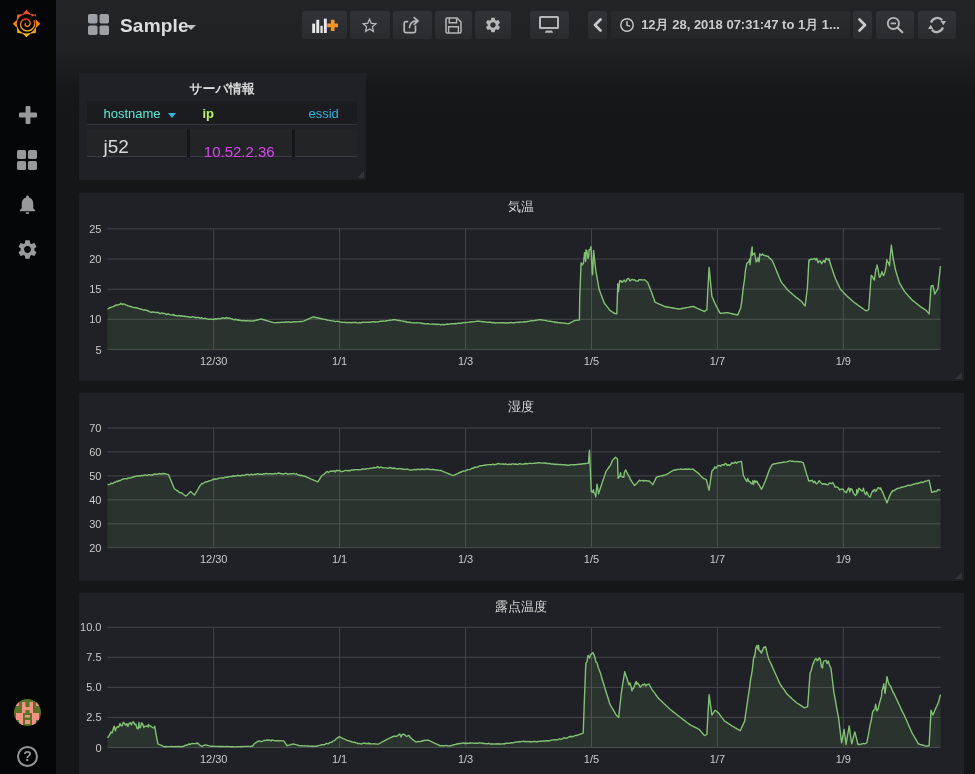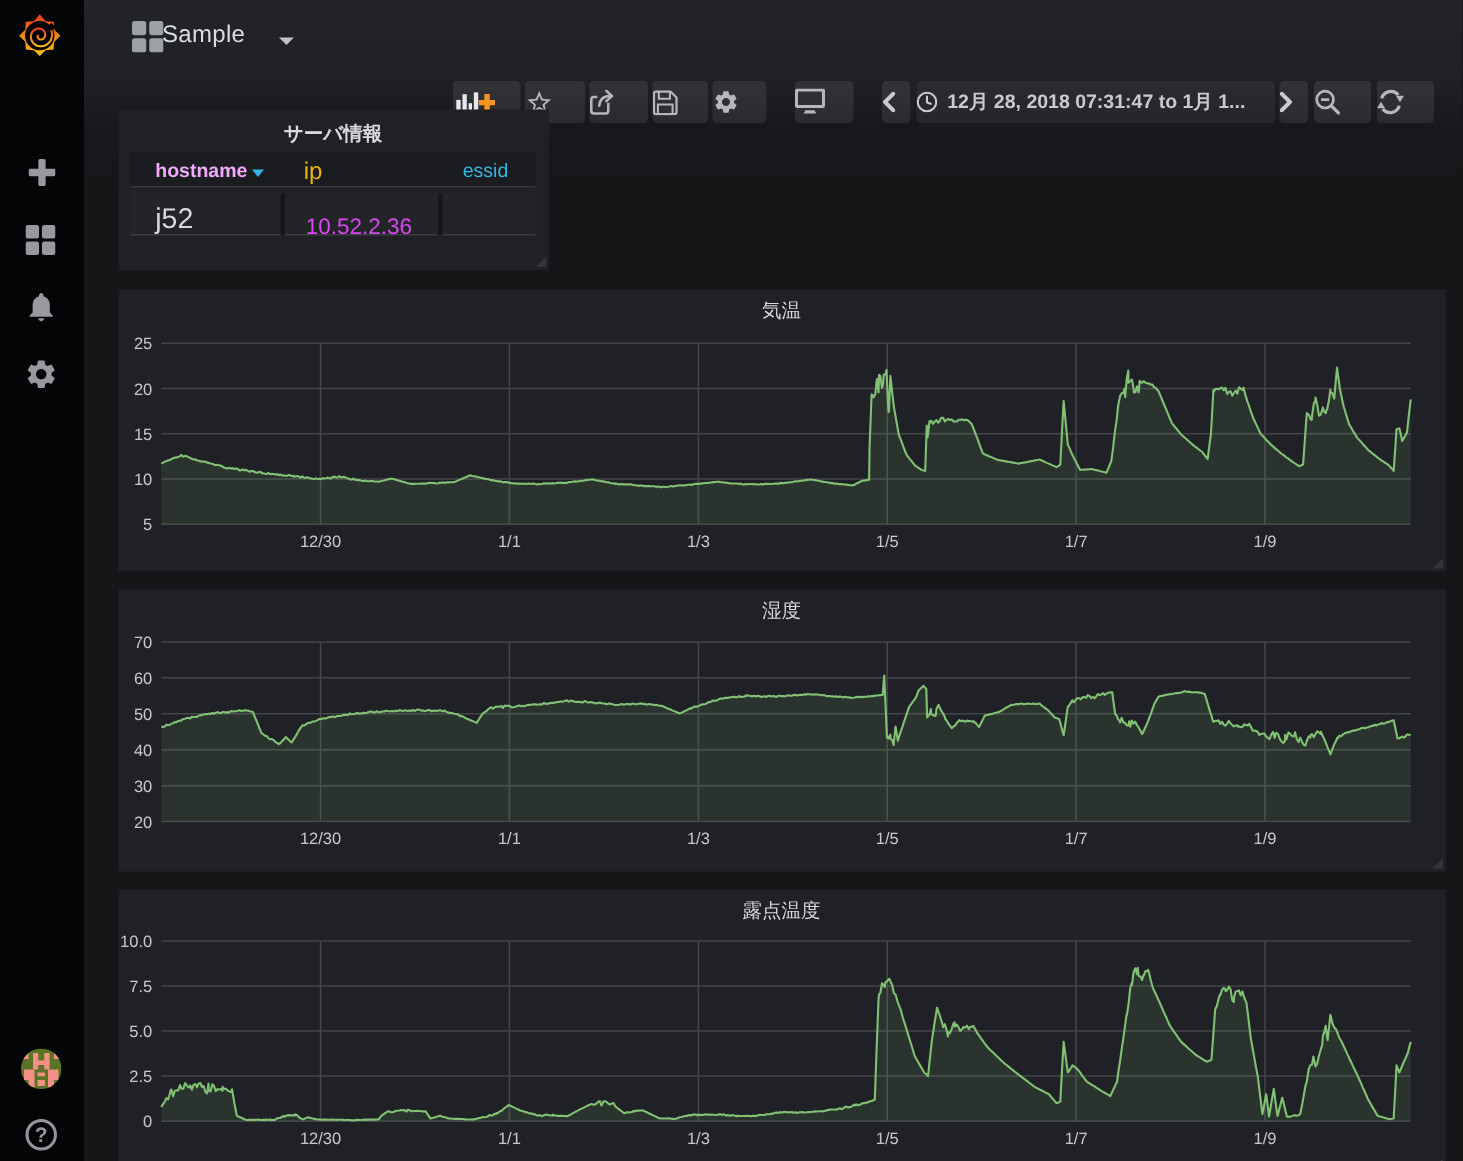"Sample" div.abs { font-size: 16px -> 19px; font-weight: 400 -> 700; left: 52px -> 64px }
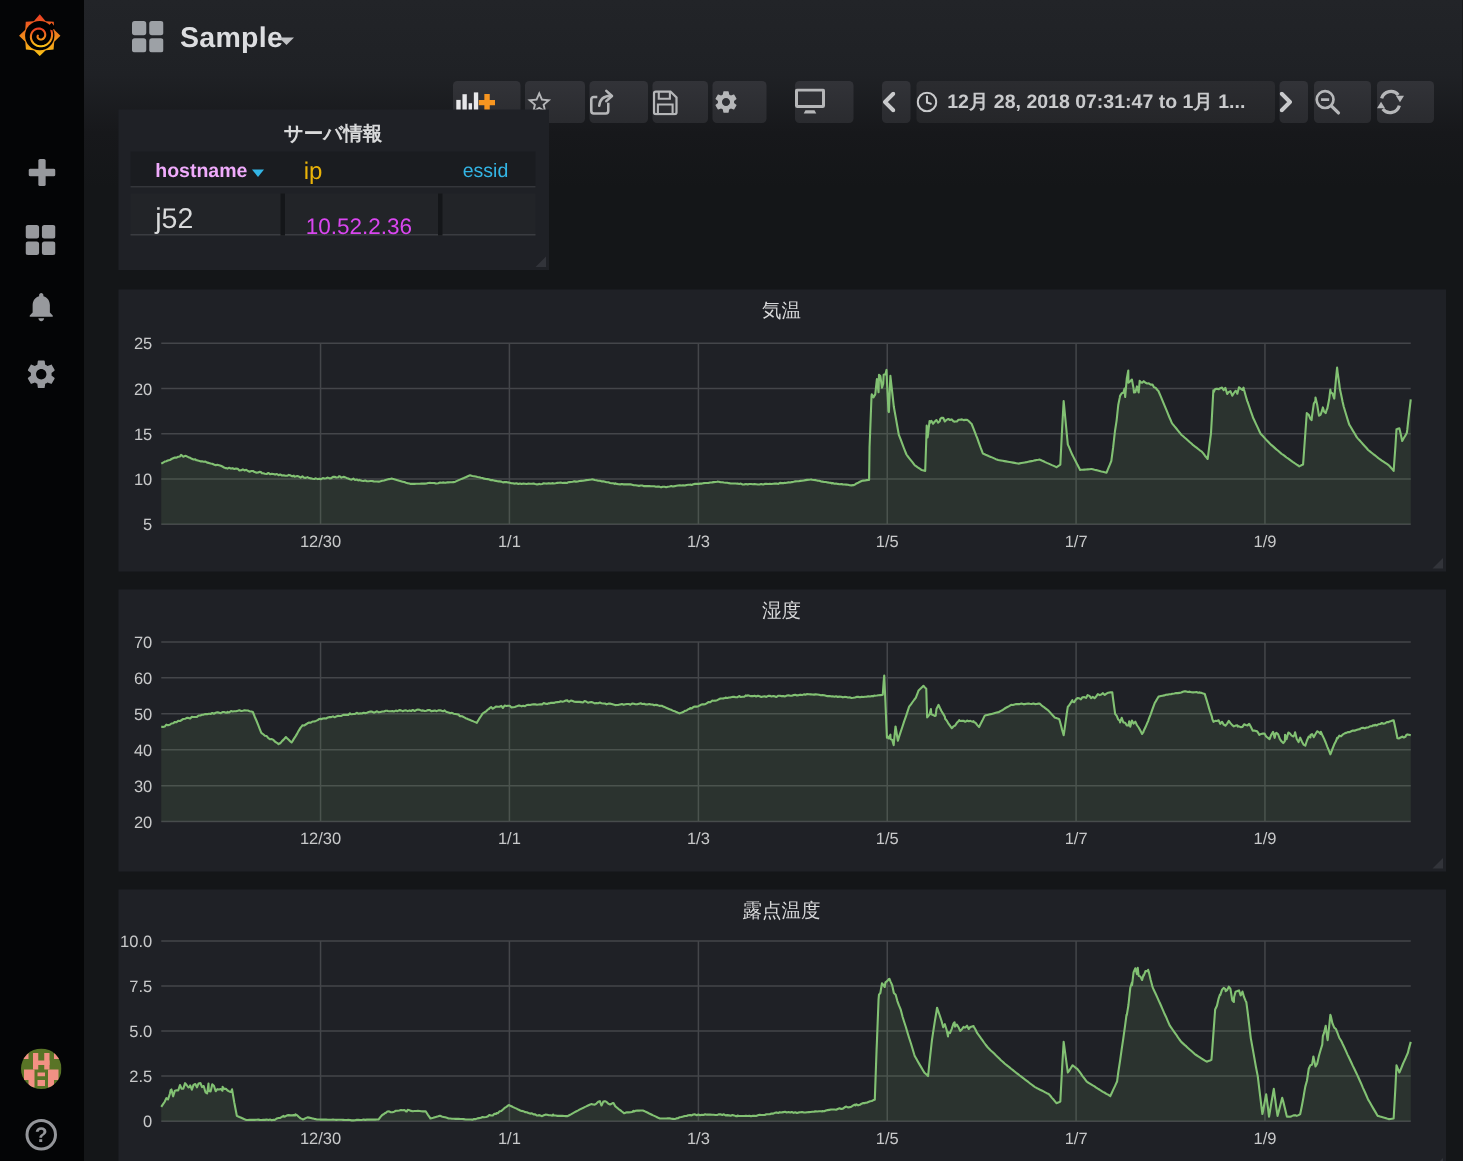"12月 28, 2018 07:31:47 to" .btn { justify-content: flex-start -> center; margin-top: 43px -> none }
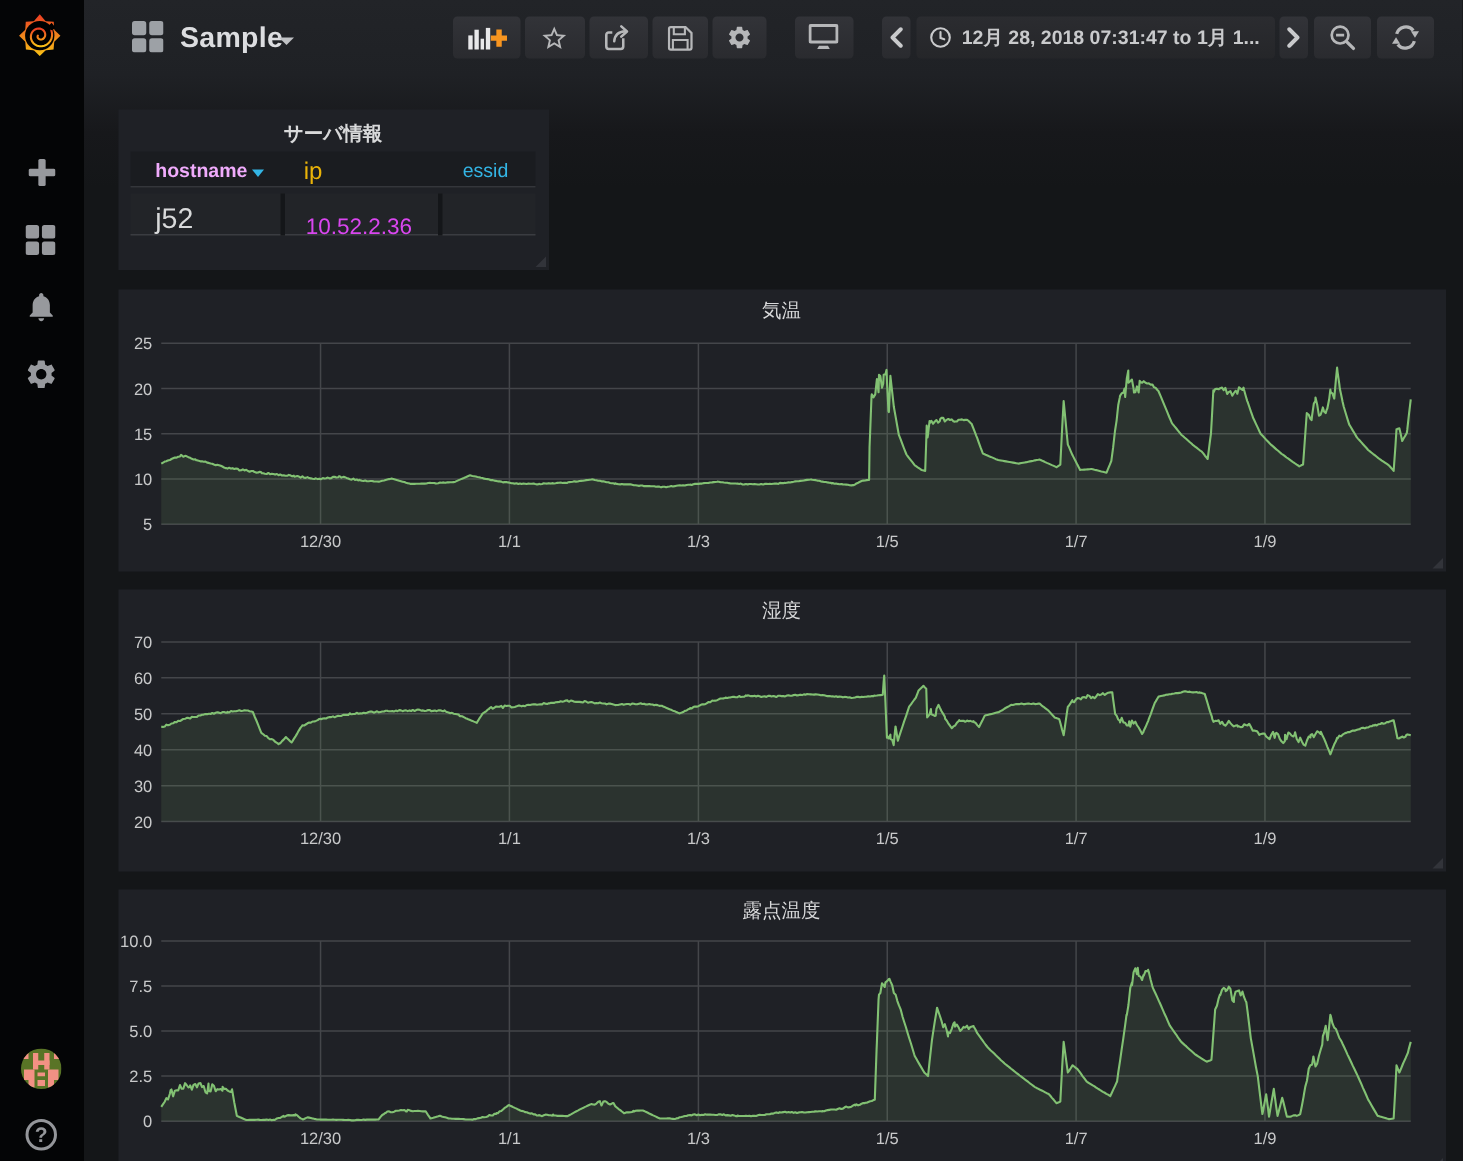"hostname" div.abs { color: #f0abfc -> #5eead4; font-weight: 700 -> 400 }
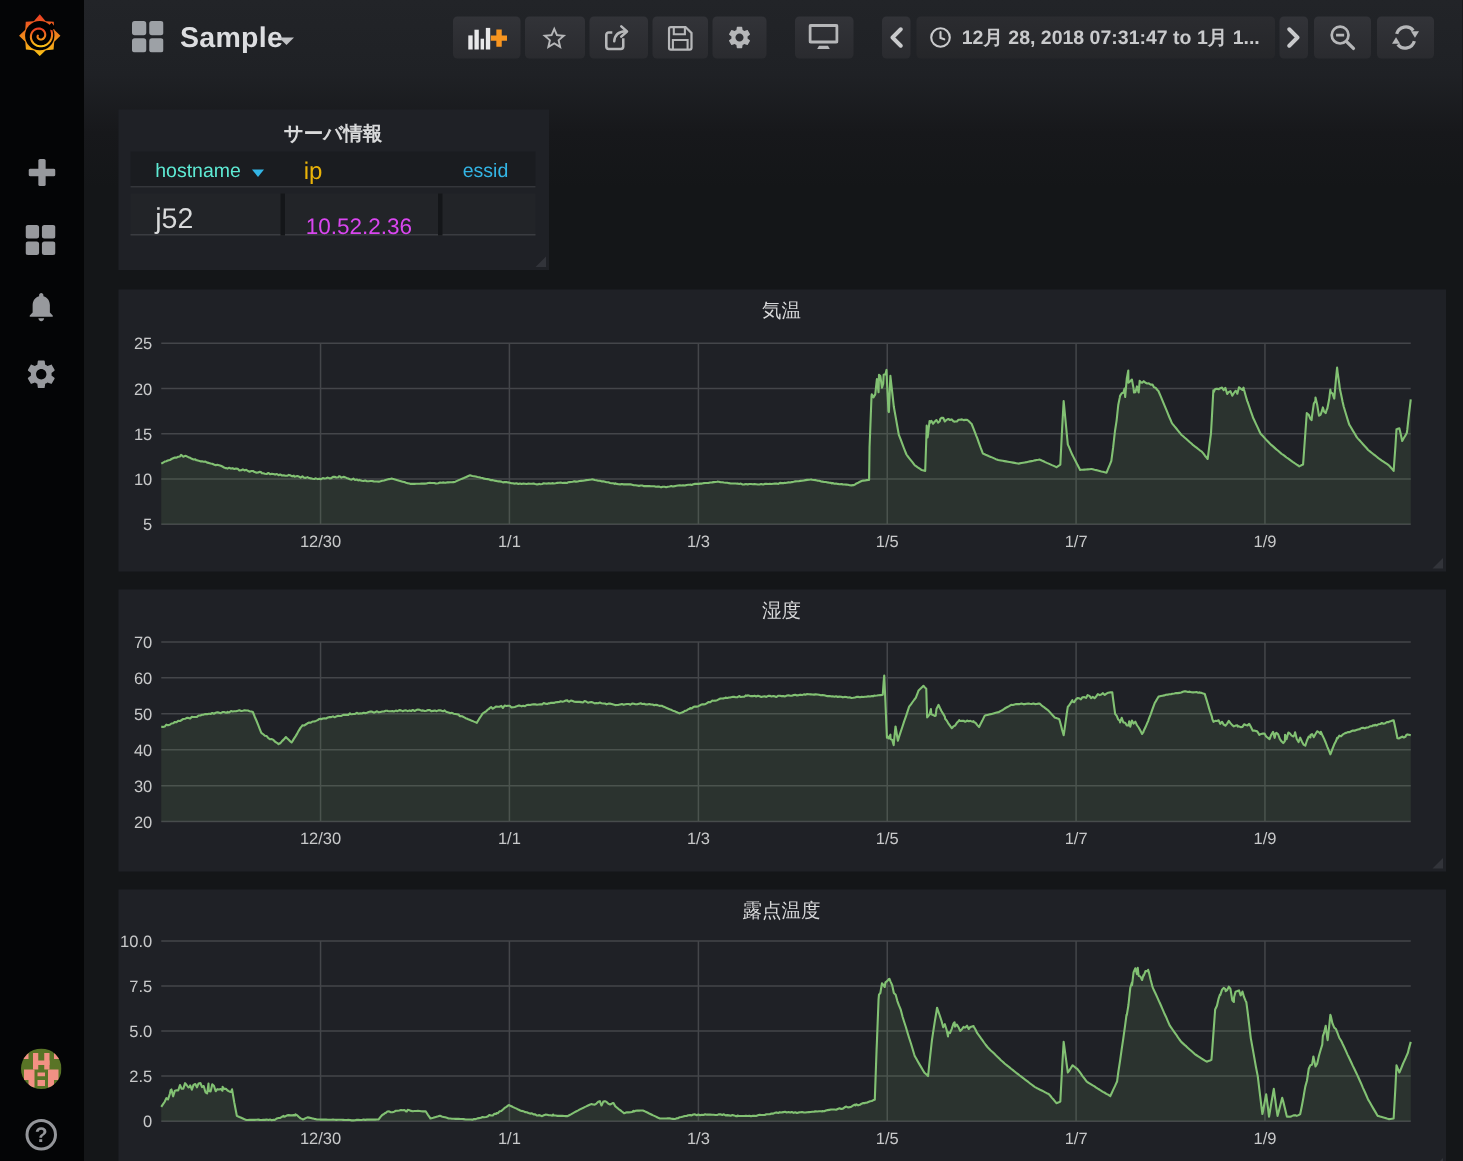"ip" div.abs { color: #eab308 -> #bef264; font-size: 16px -> 13px; font-weight: 400 -> 700 }
